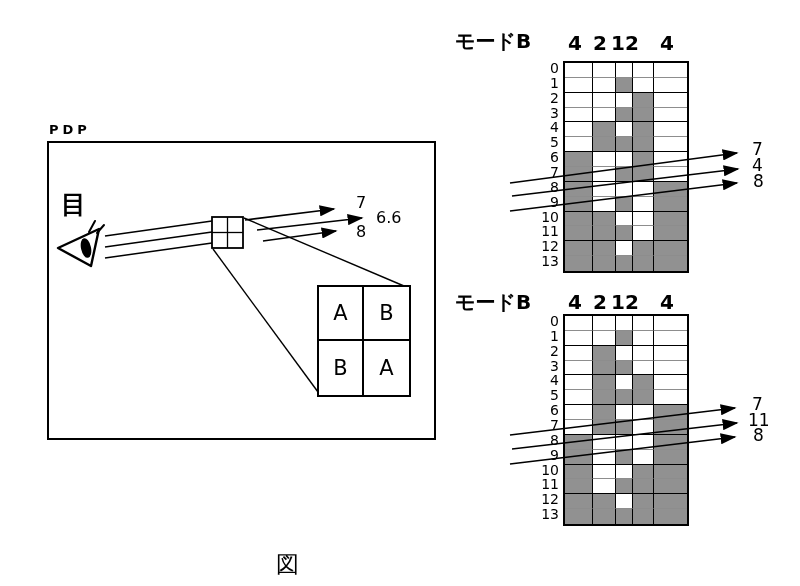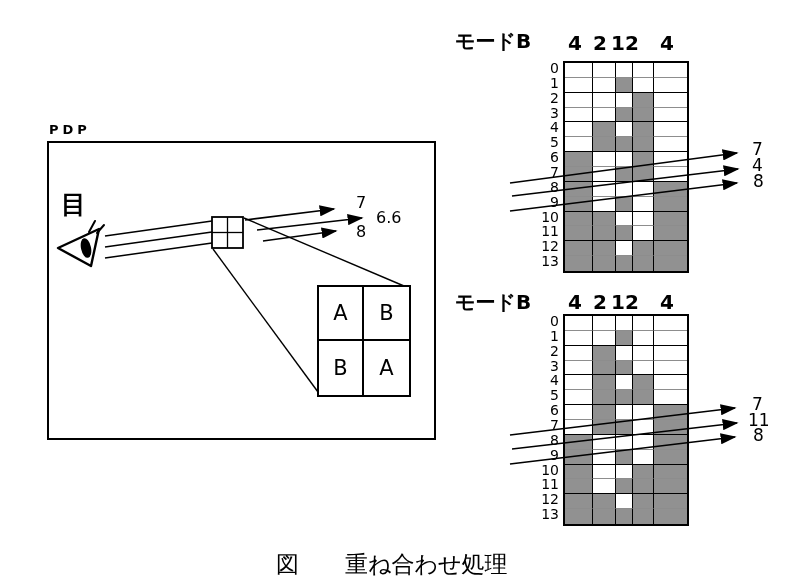"重ね合わせ処理" span { html: <span>重ね合わせ処理</span> -> none }
